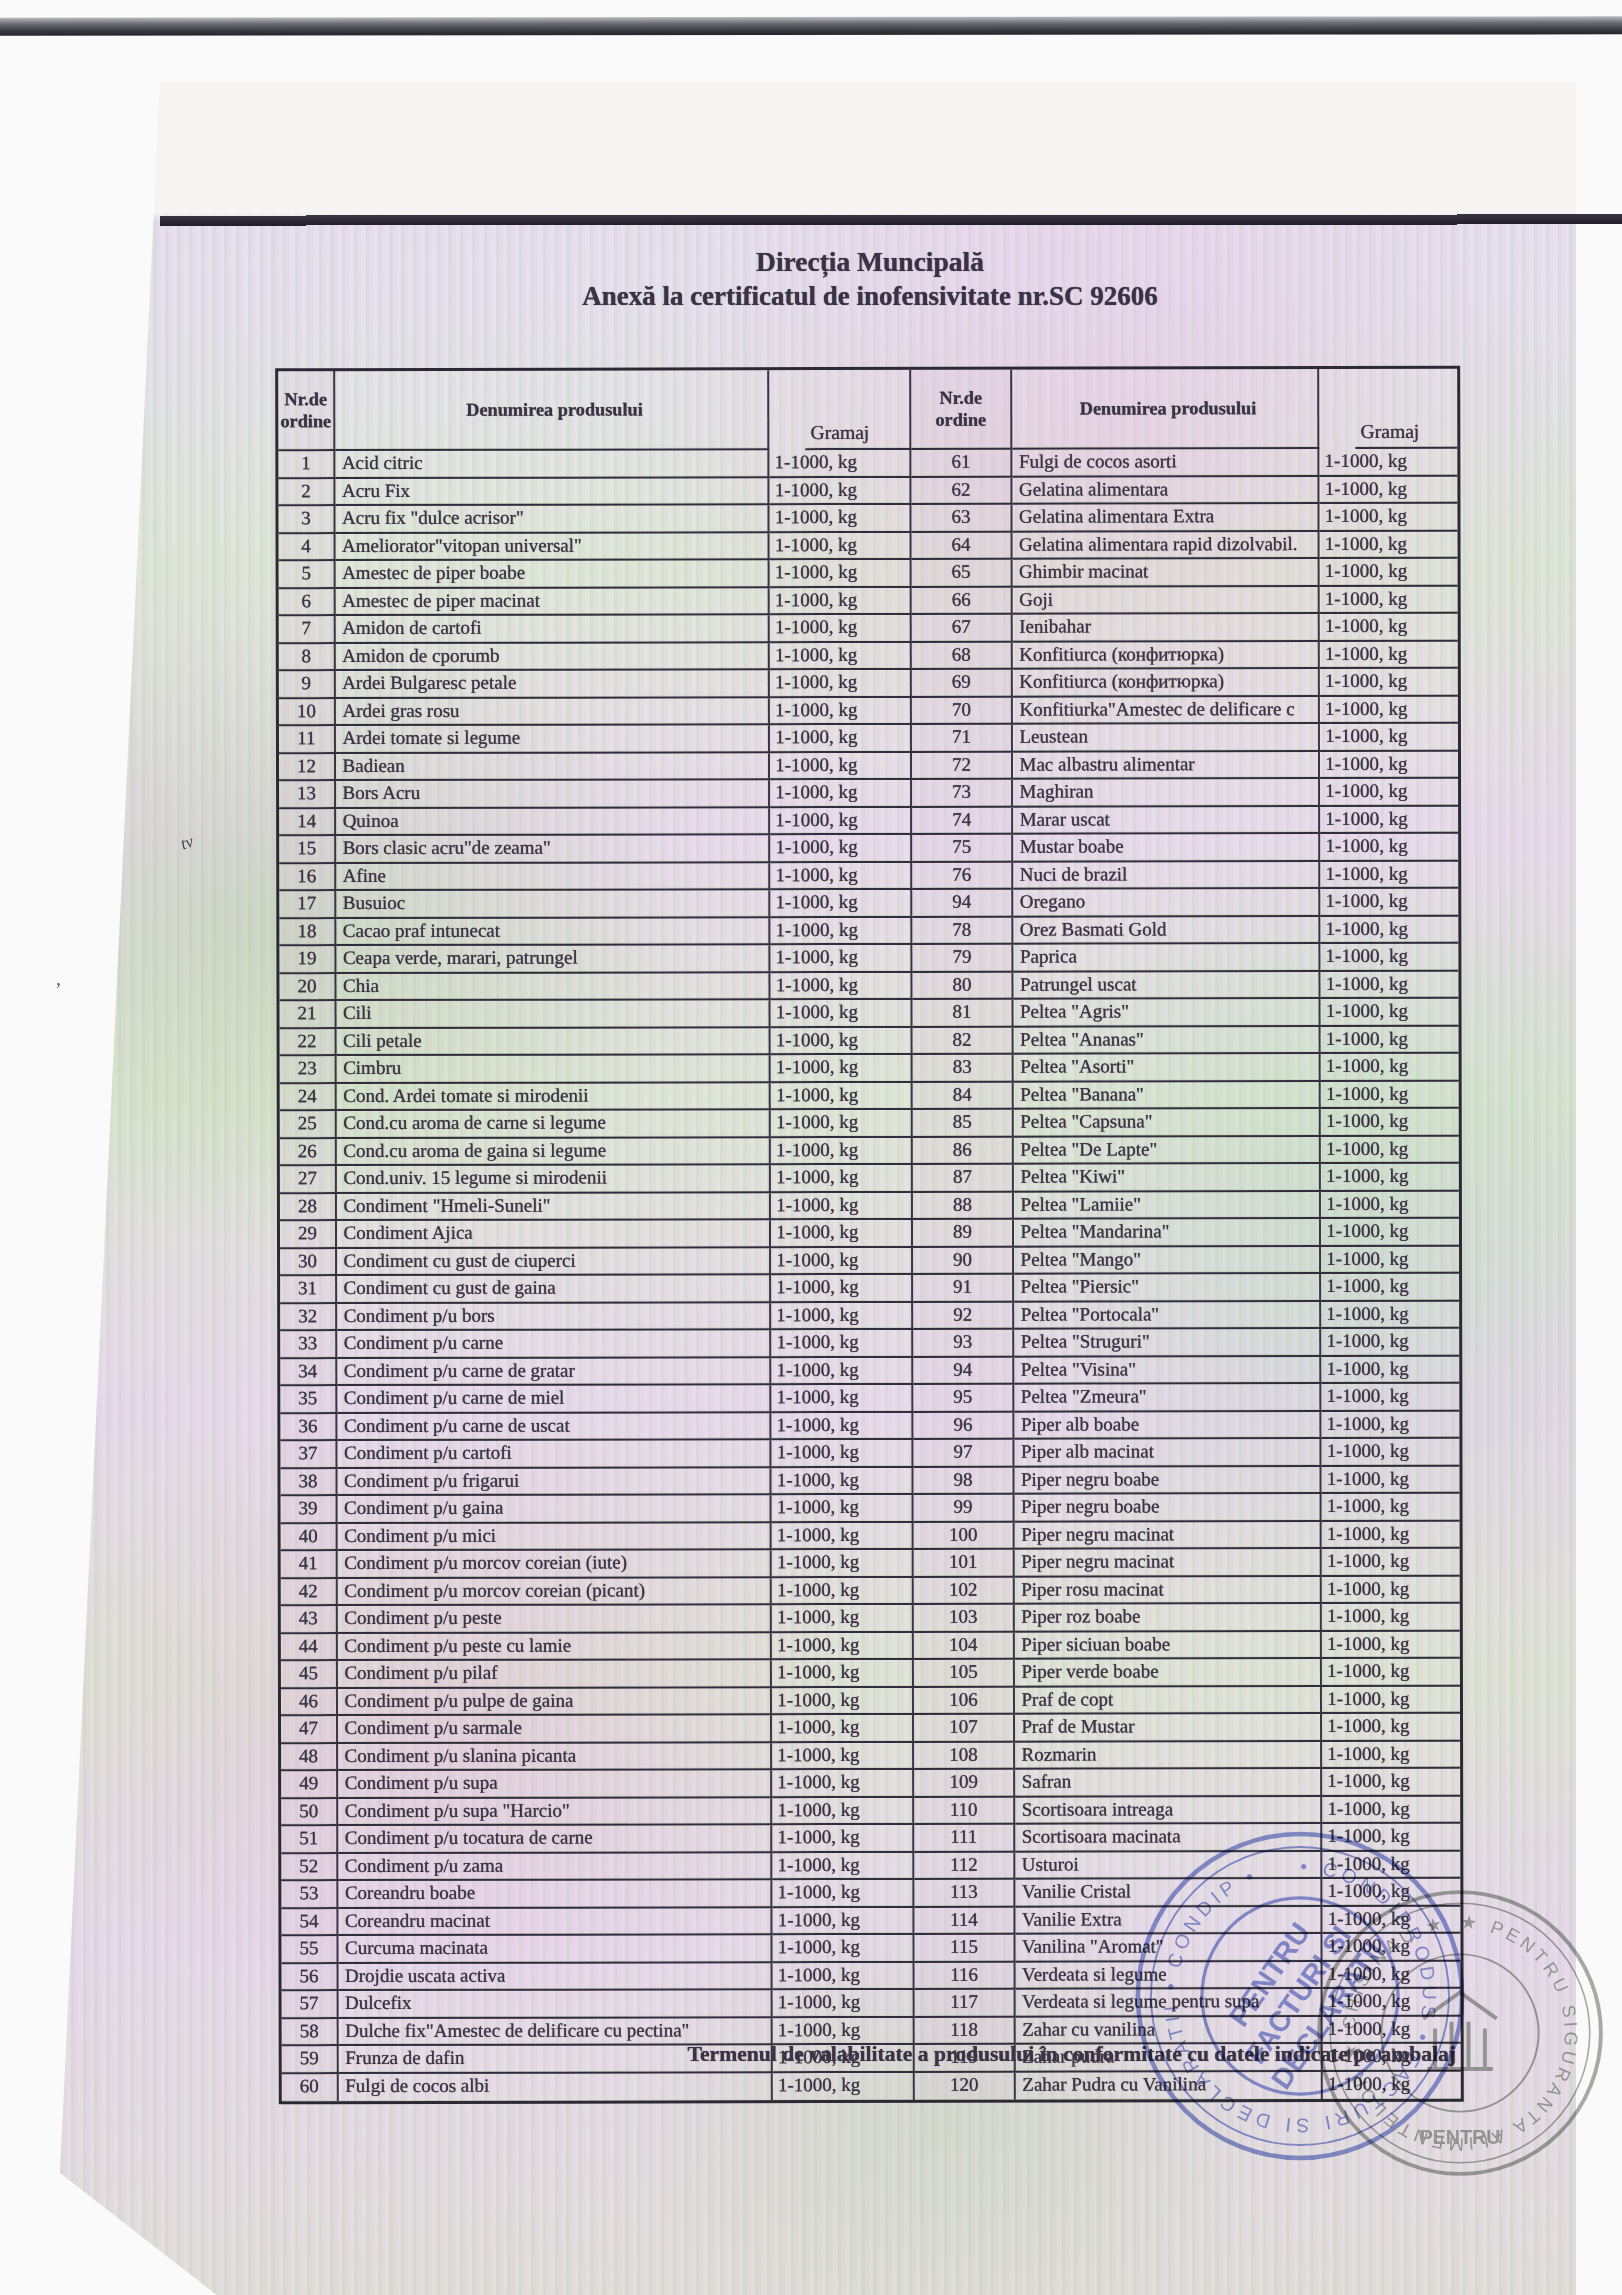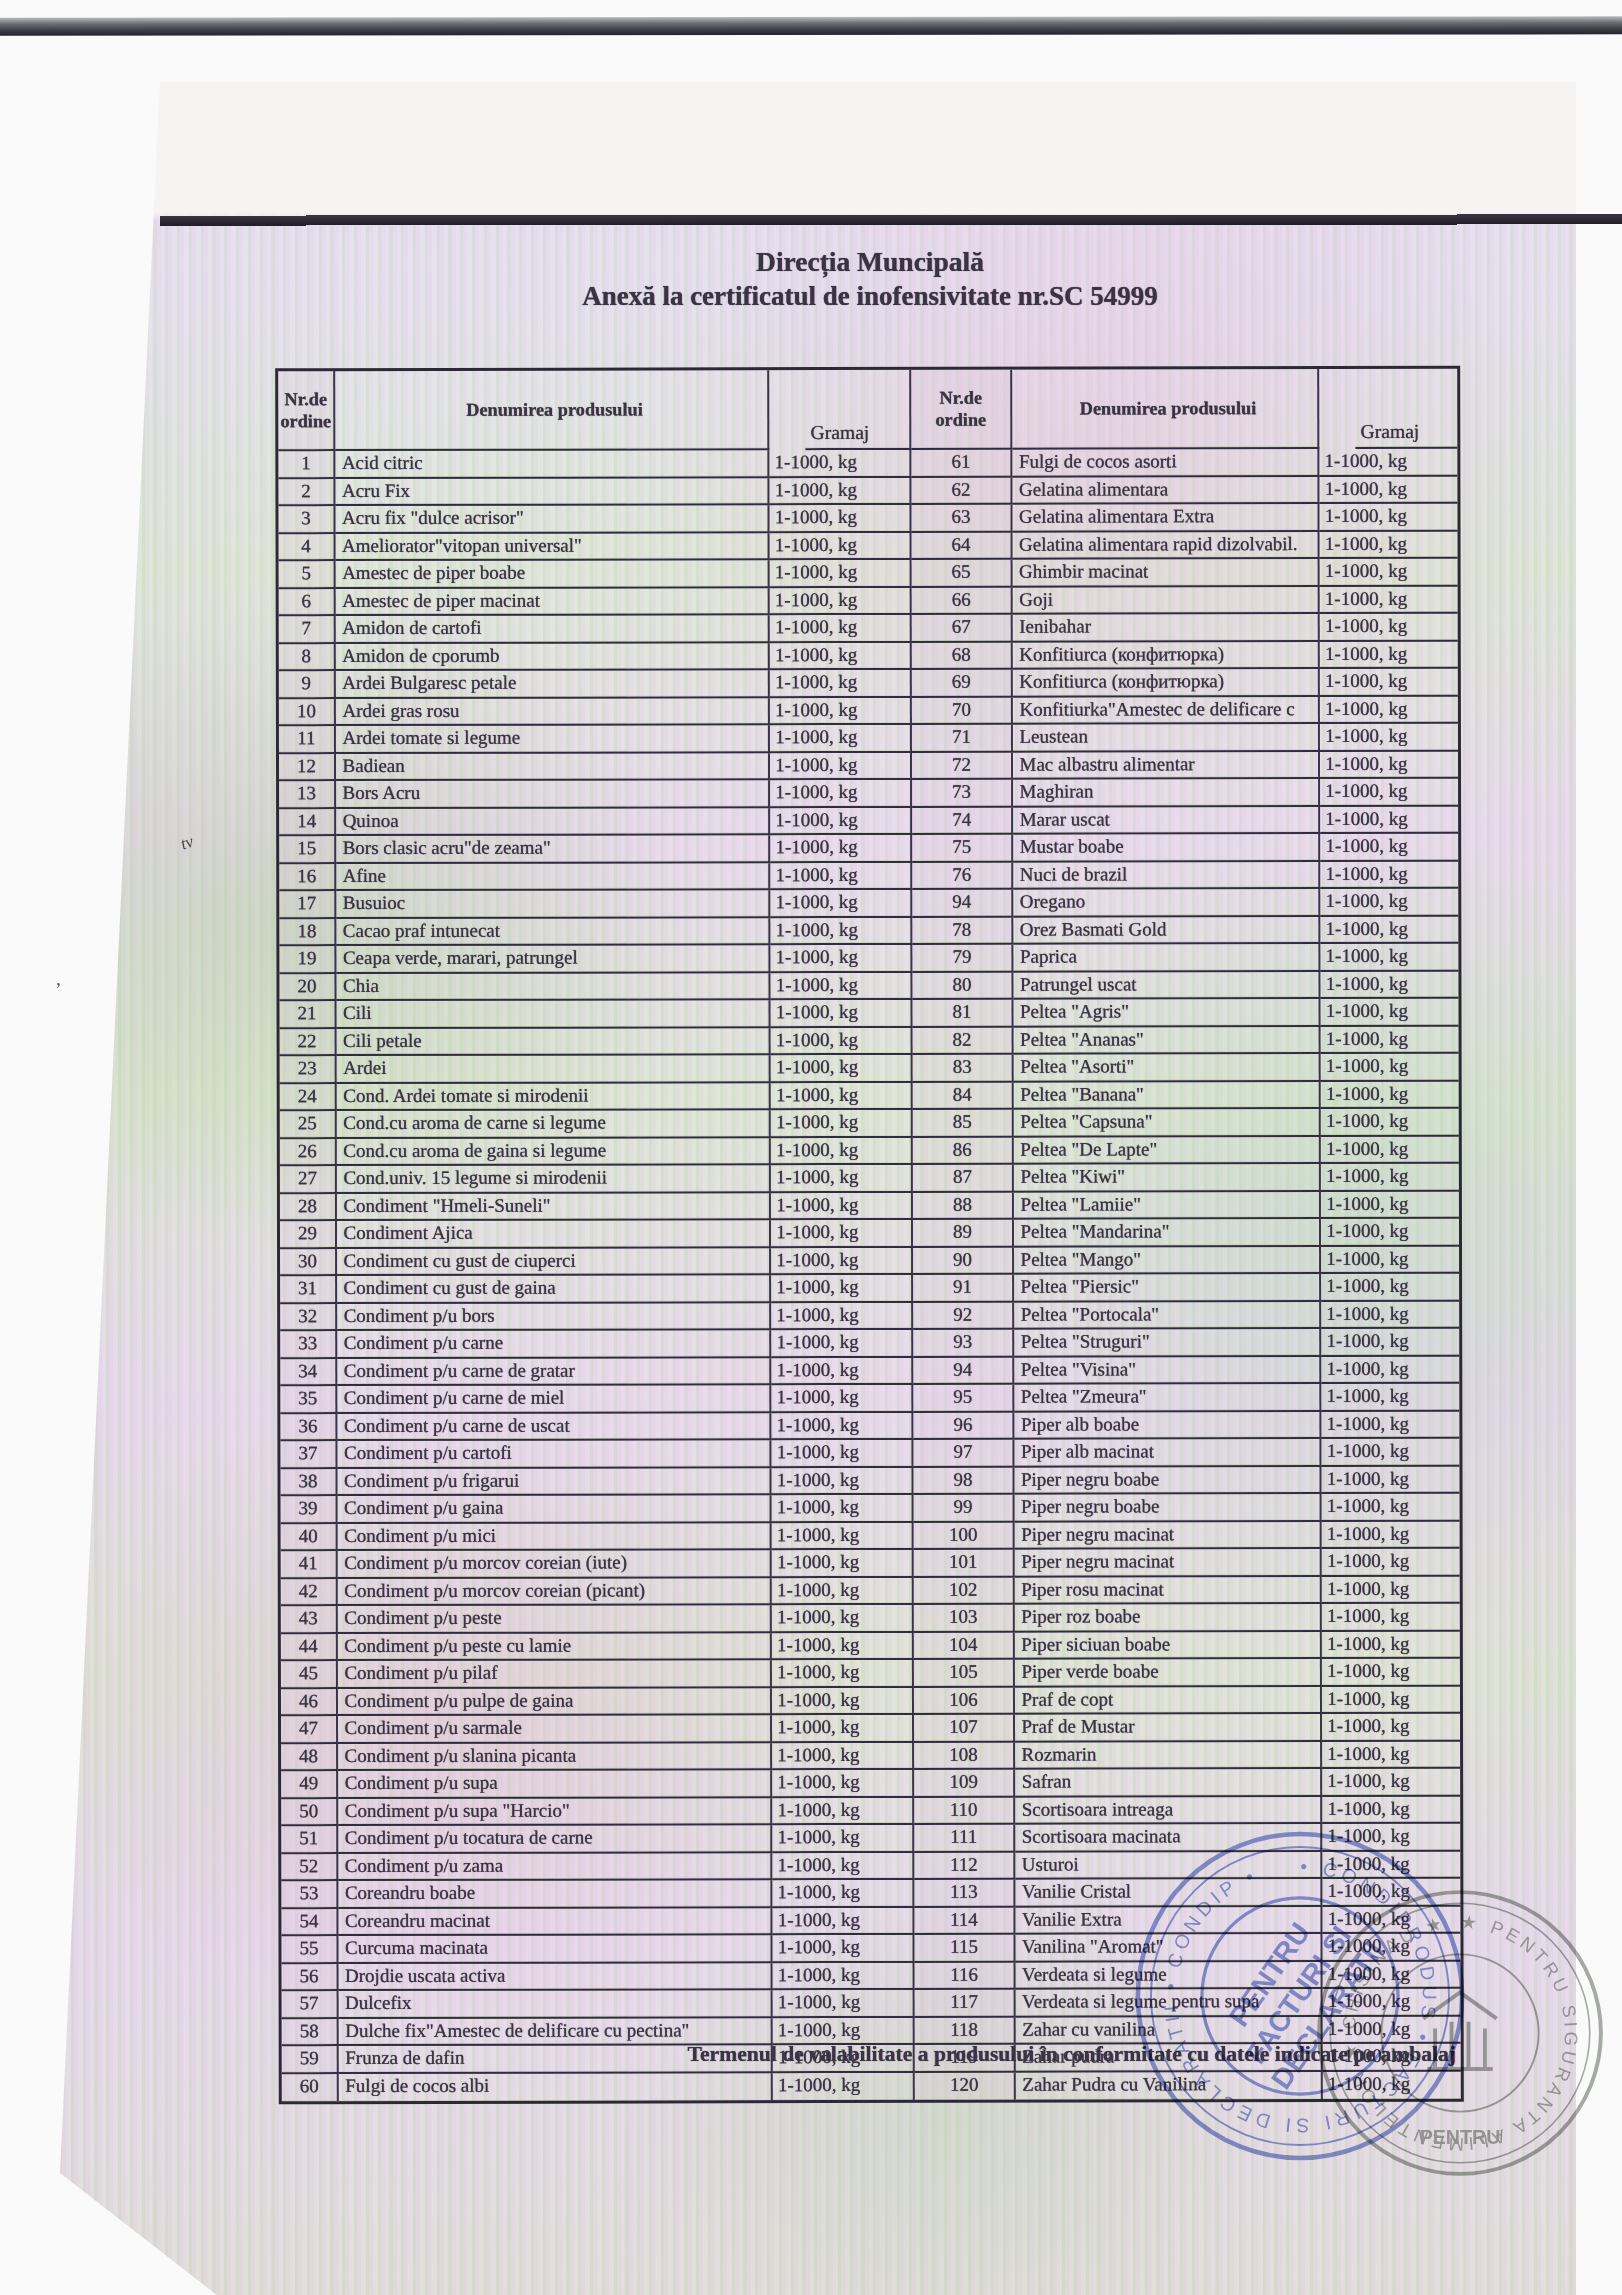"Anexă la certificatul de inofensivitate" div.t3 { text: 54999 -> 92606 }
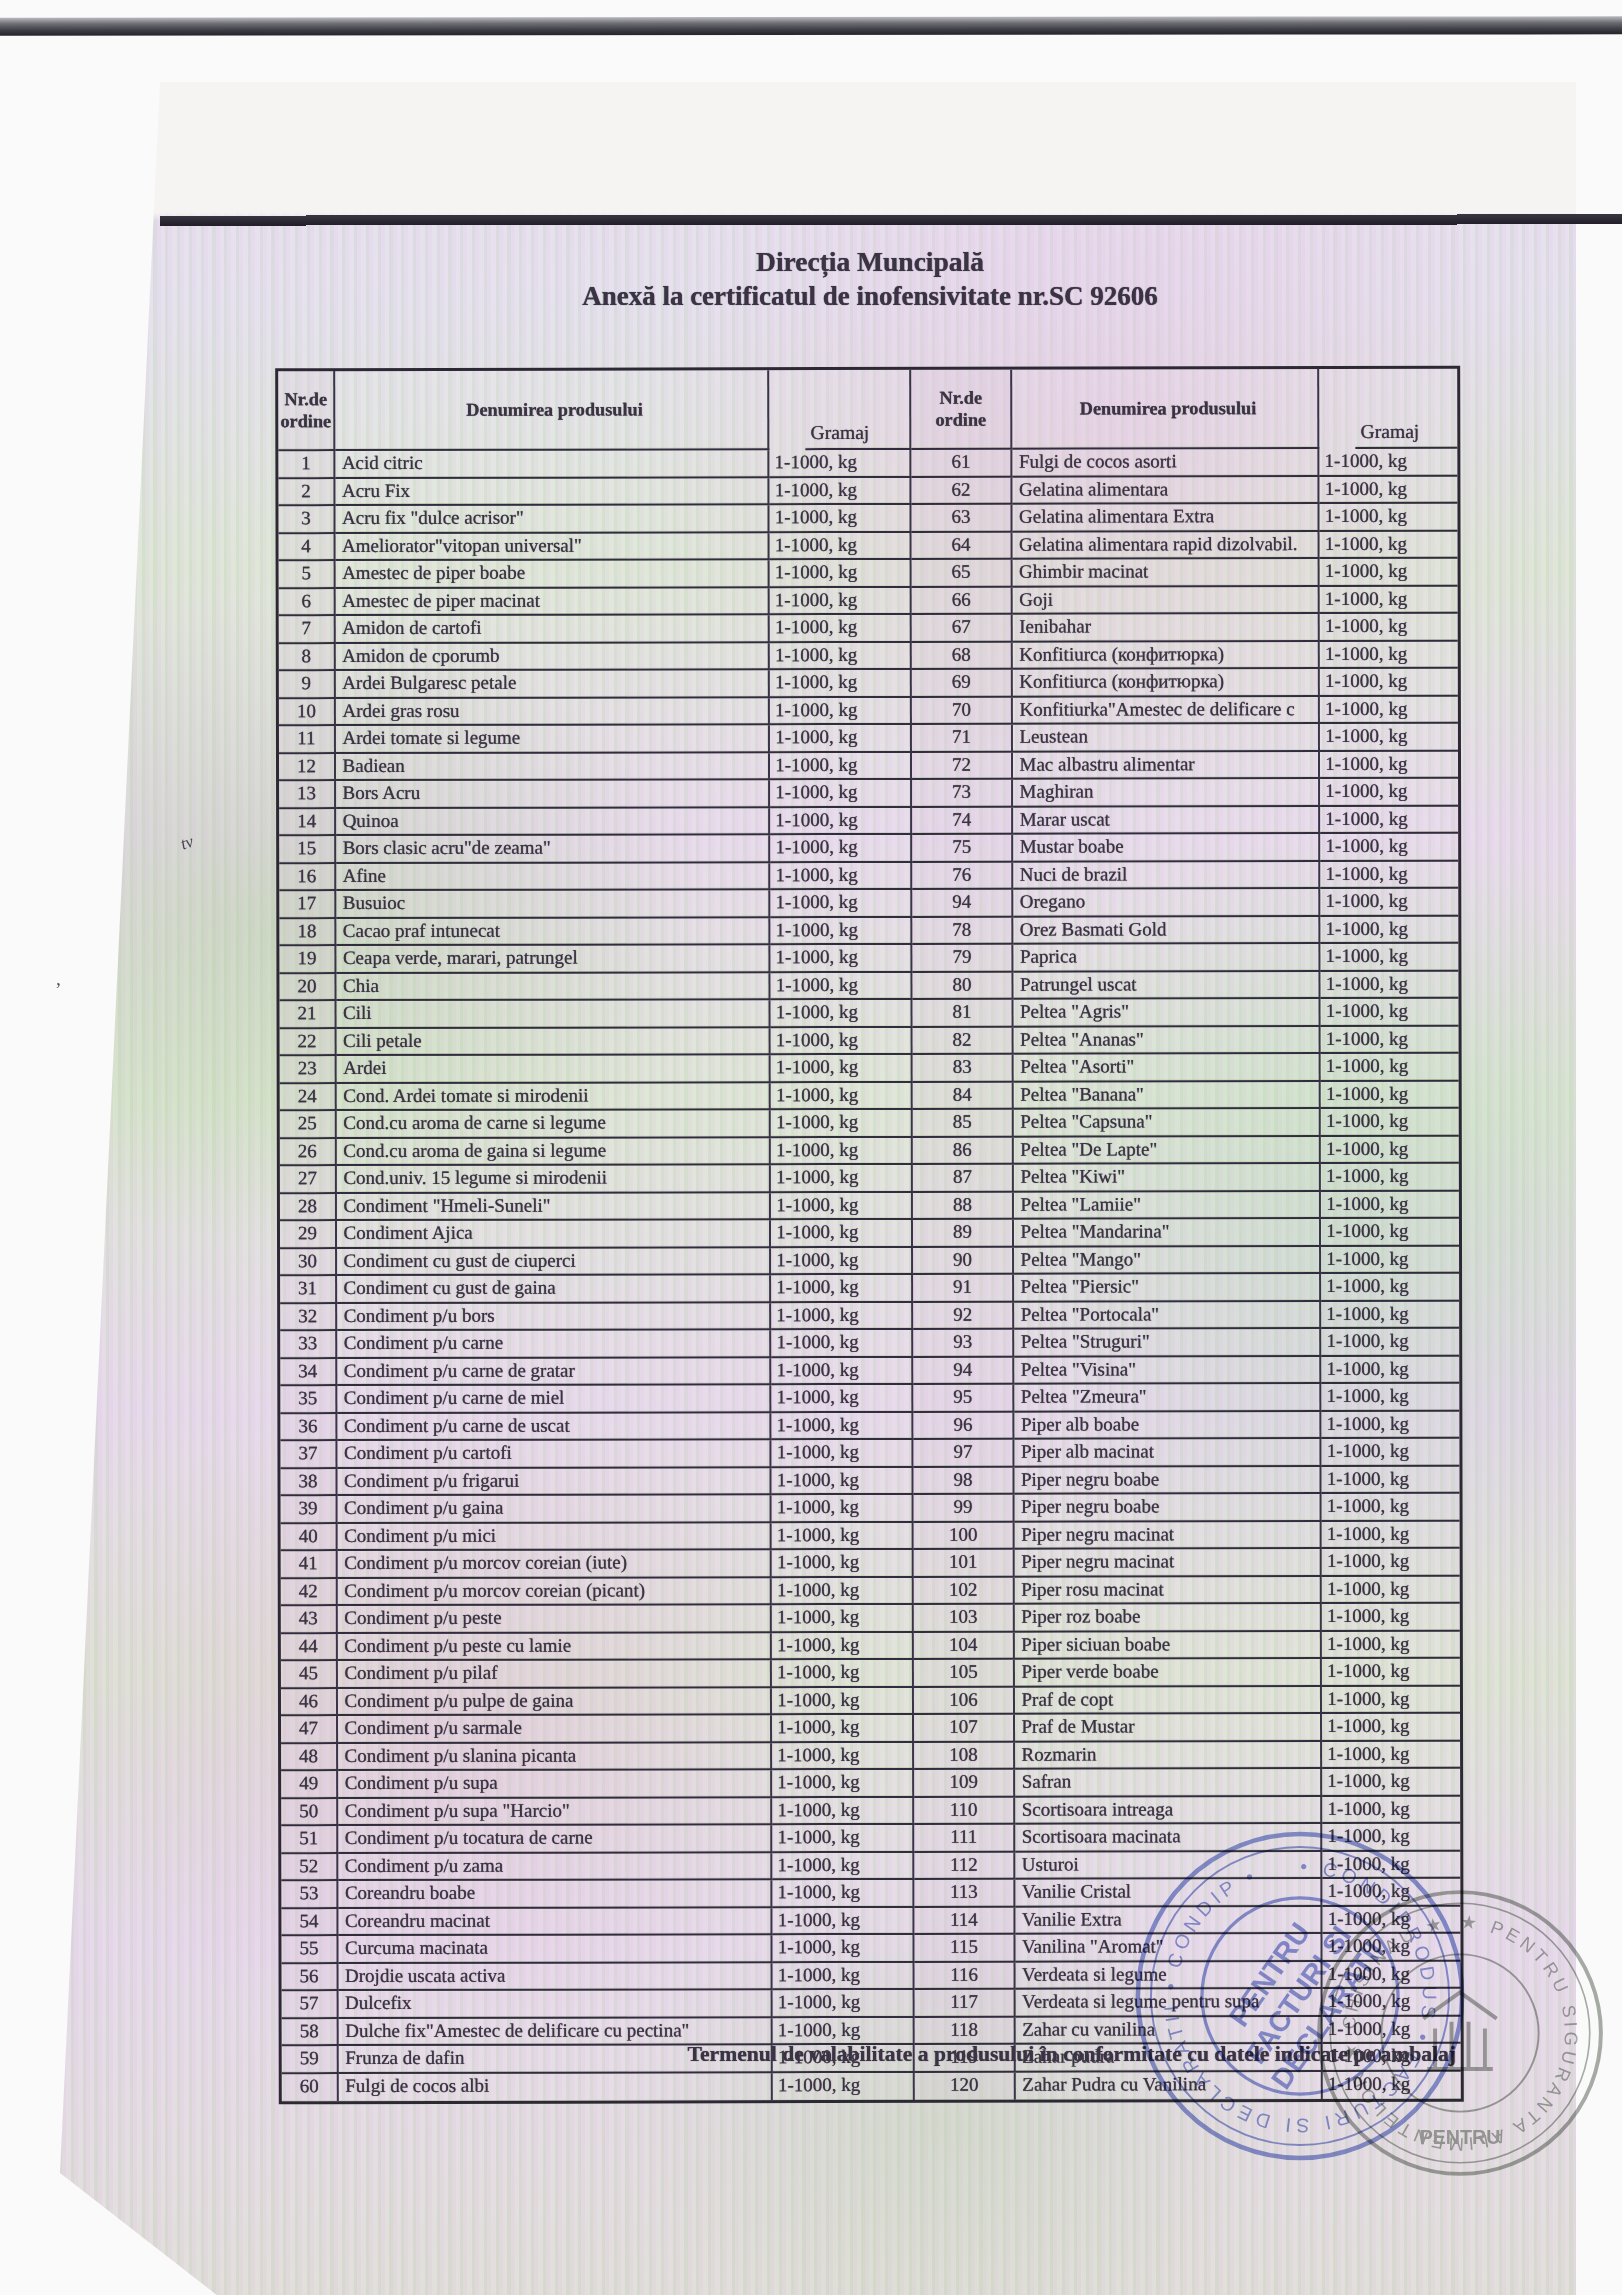"Ardei" div.td { text: Ardei -> Cimbru }
